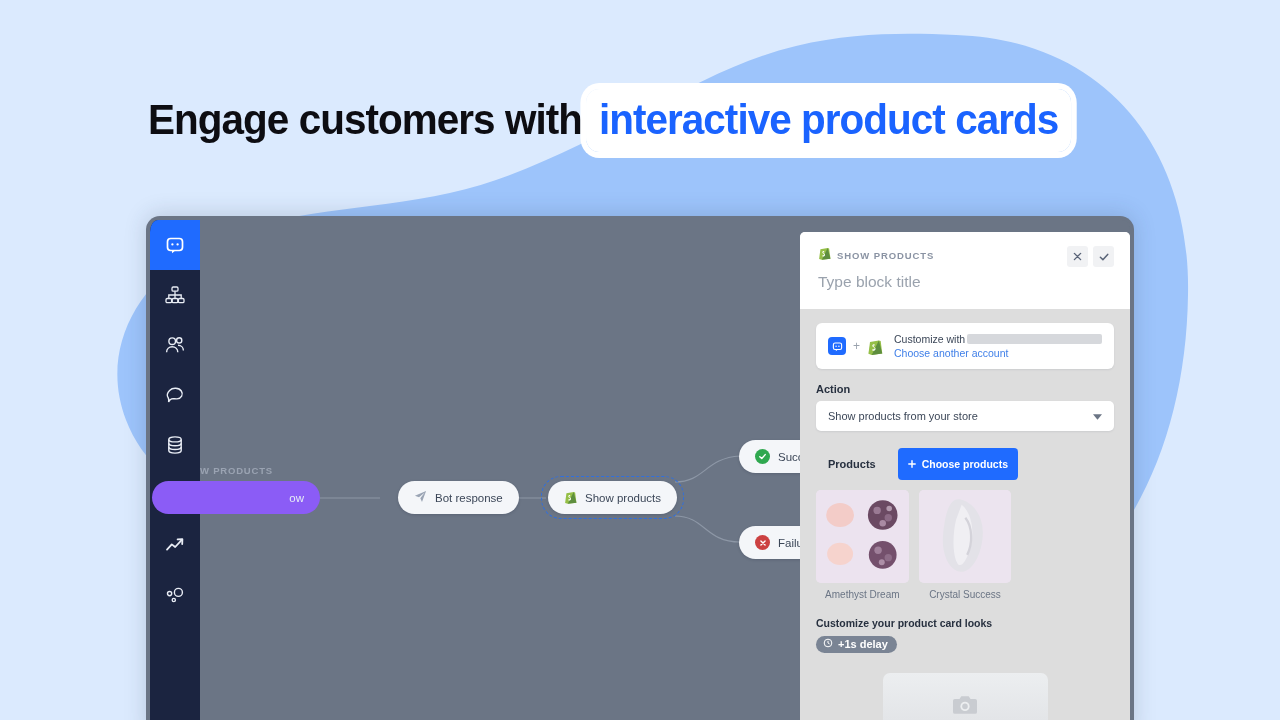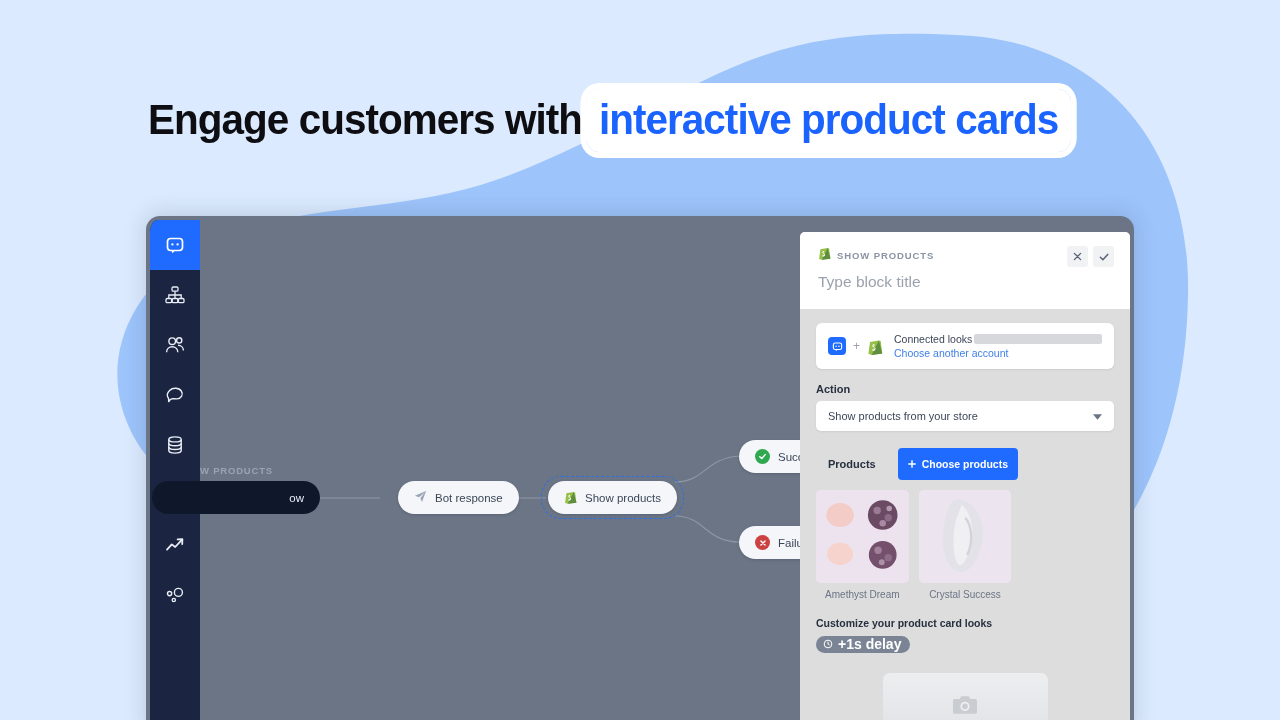"Connected looks" span.conn-label { text: Connected looks -> Customize with }
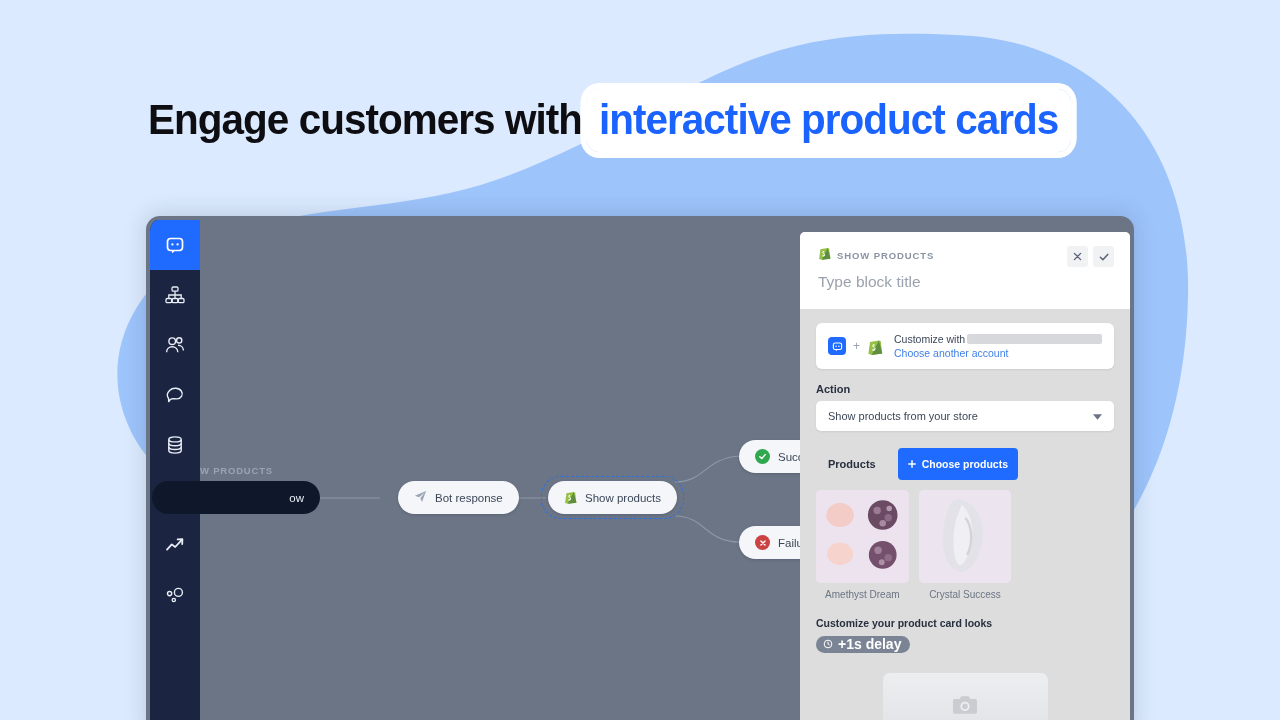"ow" .node.ghost { background: #0f172a -> #8b5cf6 }
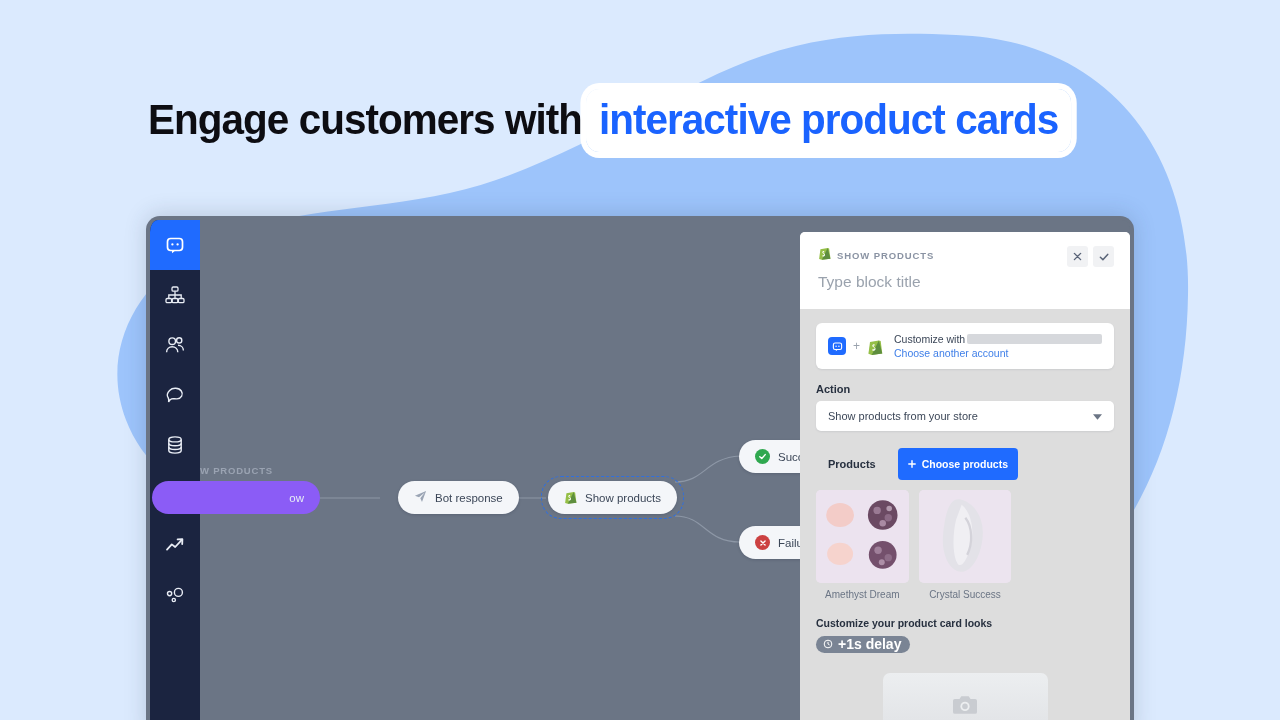"+1s delay" .chip { font-size: 14px -> 11px }
